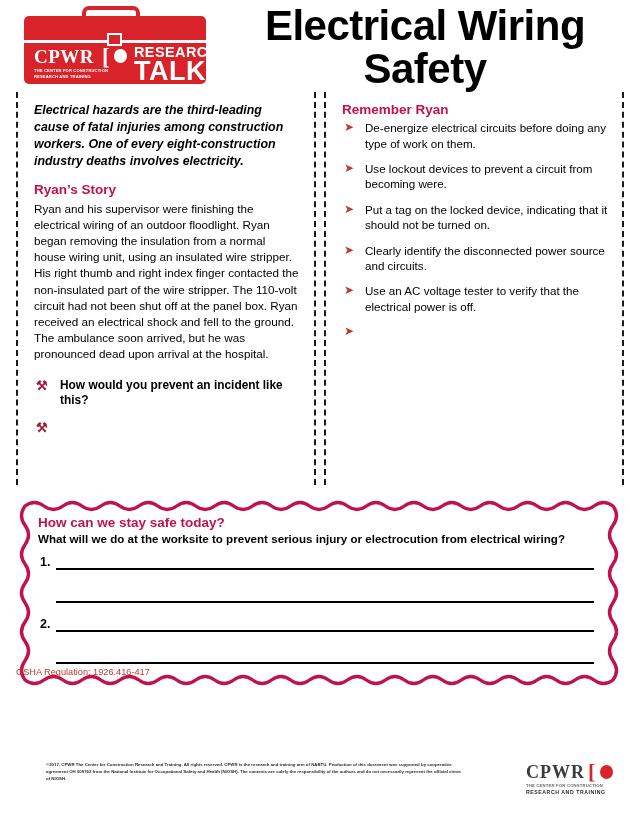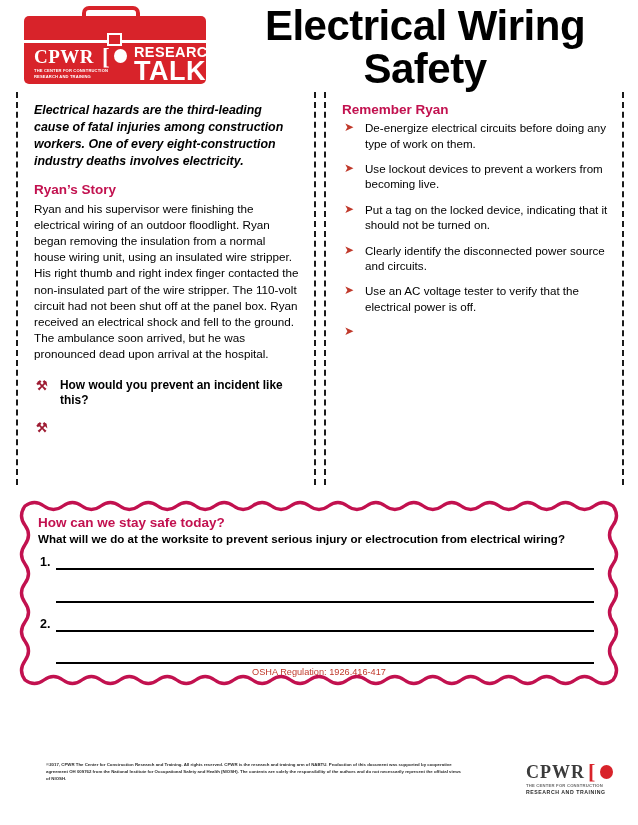"Use lockout devices to prevent" span { text: workers from becoming live -> circuit from becoming were }
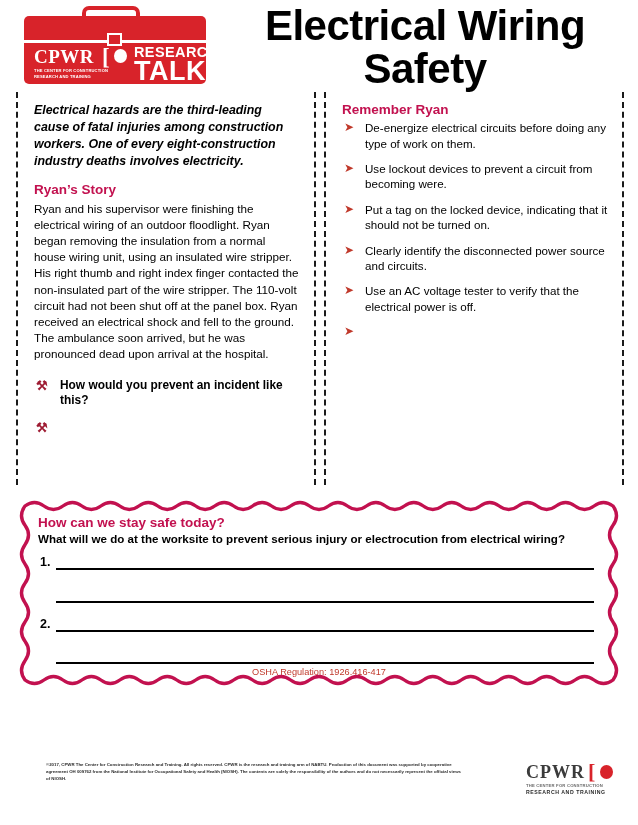"OSHA Regulation: 1926.416-417" .osha { text-align: center -> none }
